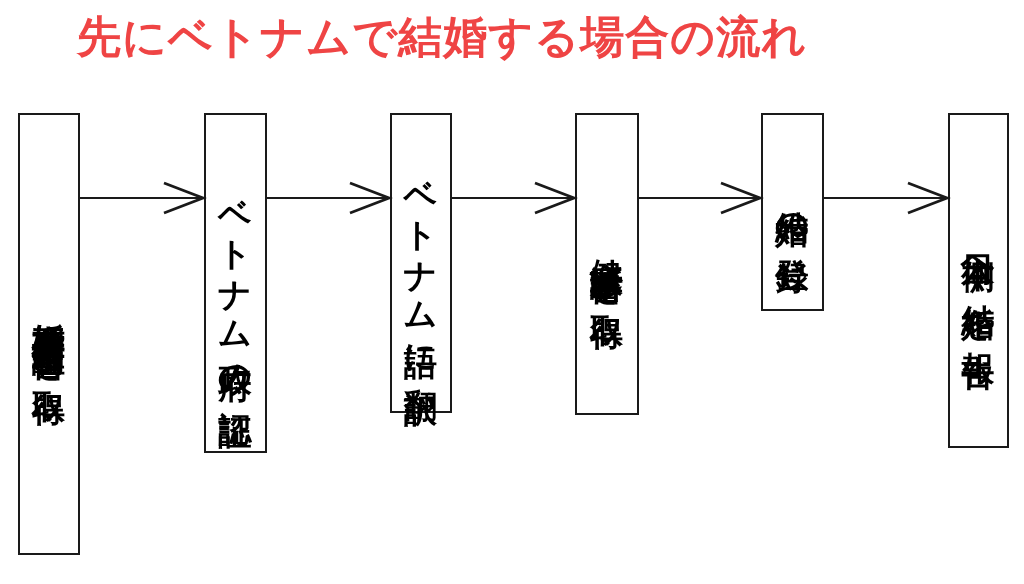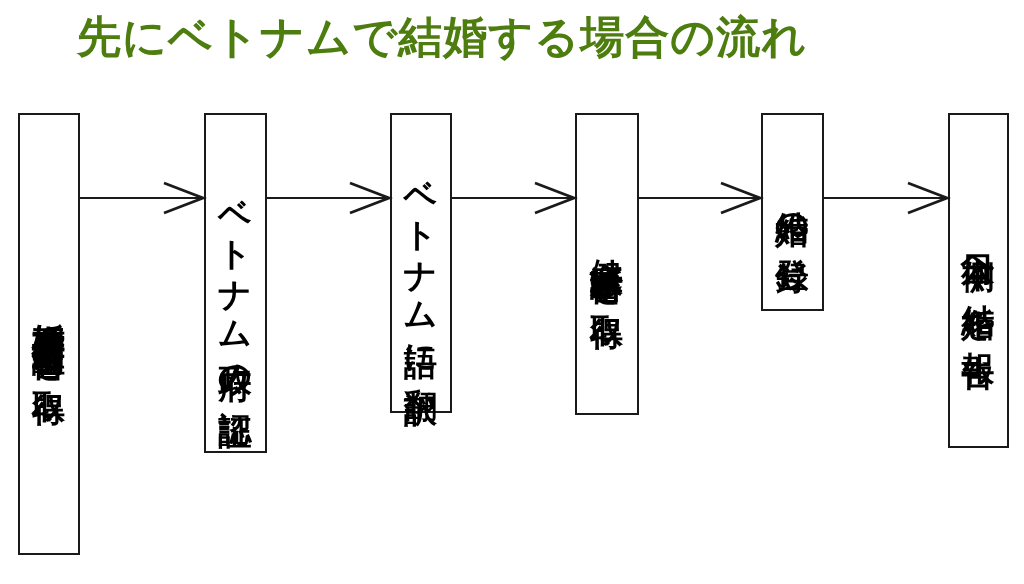"先にベトナムで結婚する場合の流れ" .diagram-title { color: #4d7c0f -> #ef4444 }
